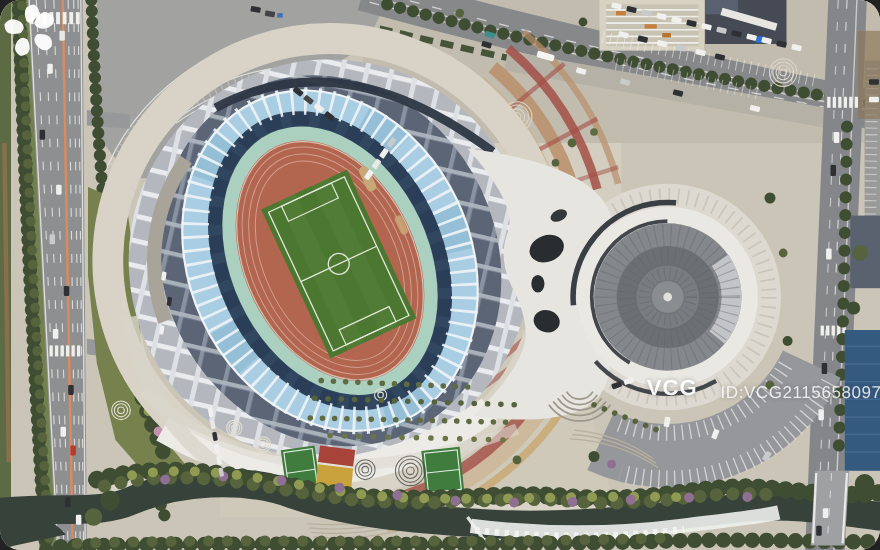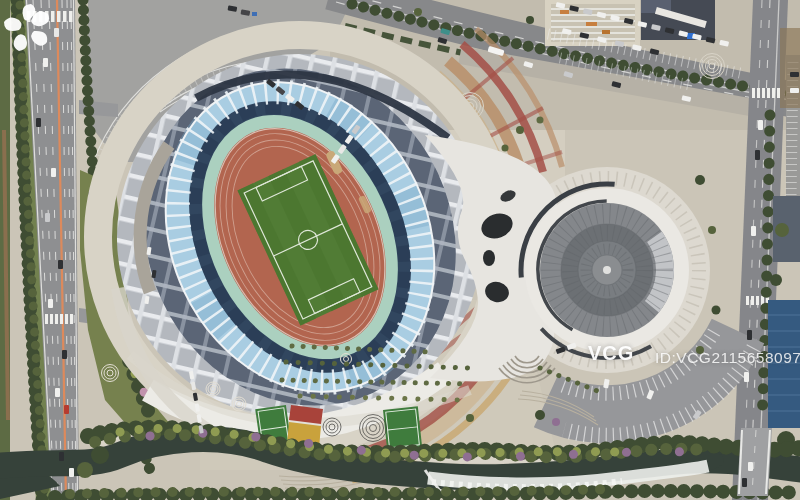"VCG" #stage { border-radius: none -> 19px }
